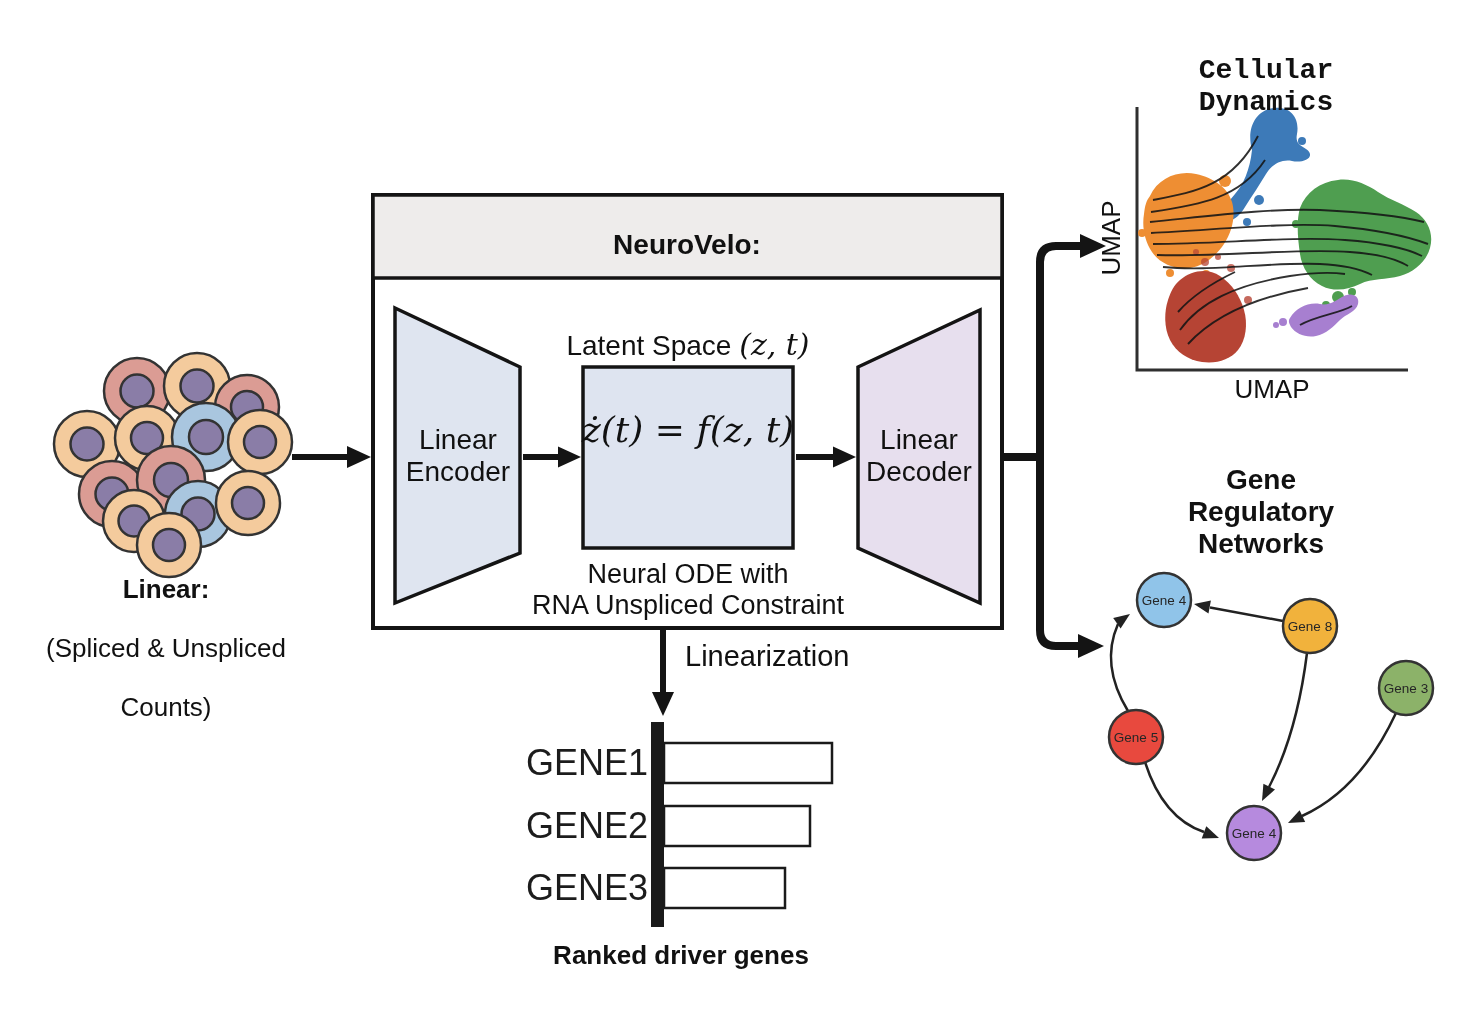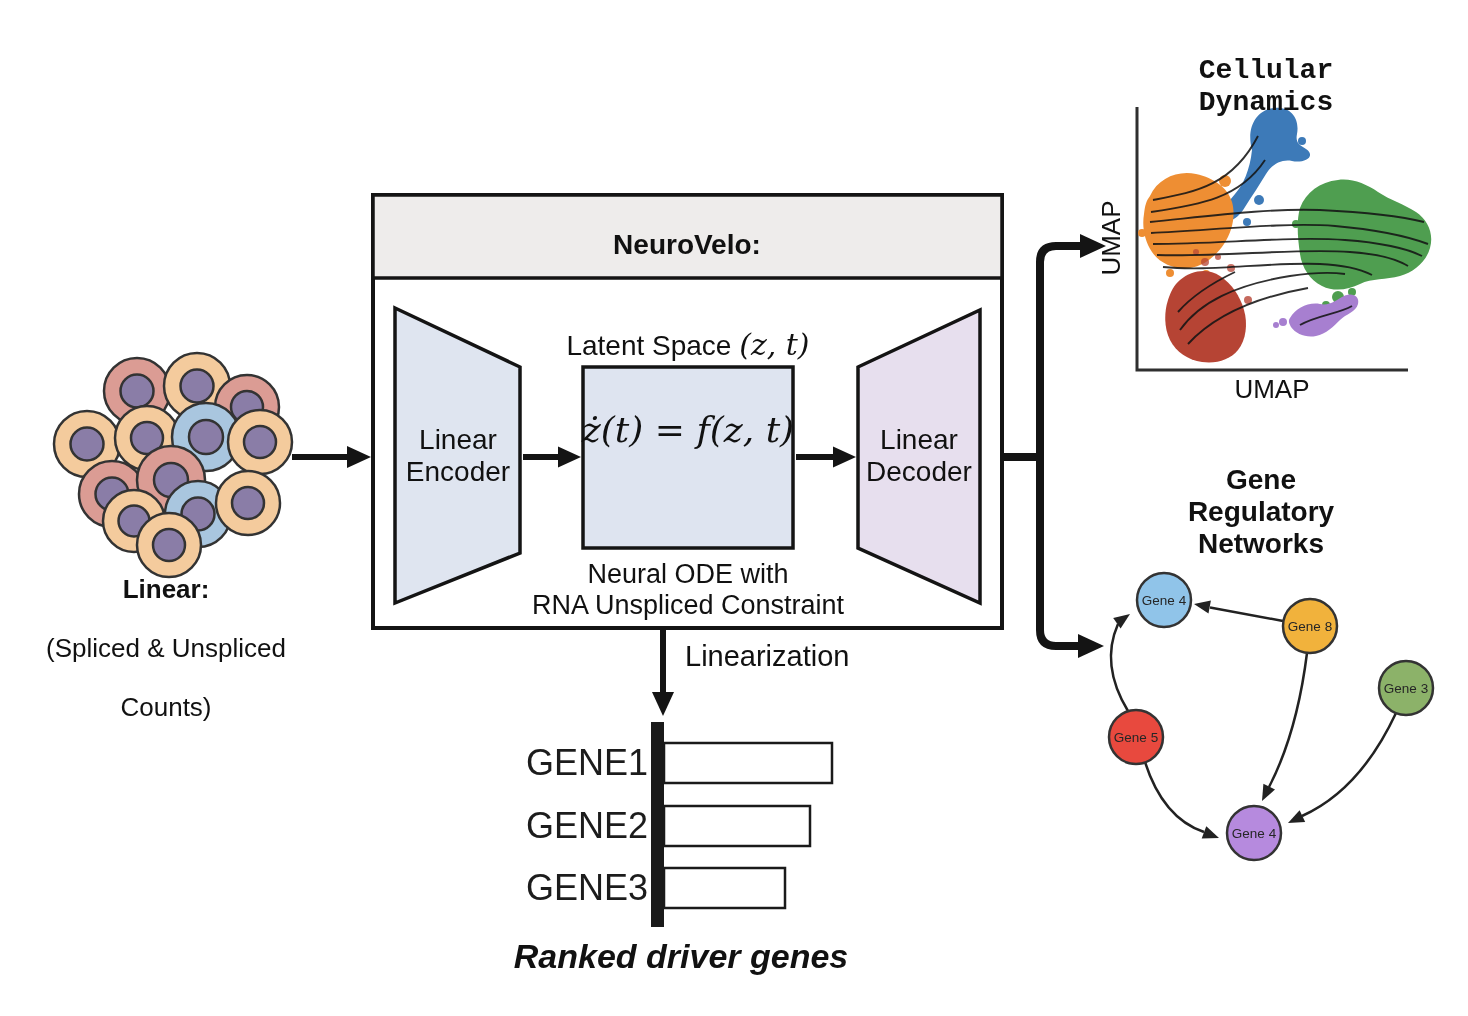"Ranked driver genes" .fs30 { font-size: 34px -> 26px; font-style: italic -> none }
